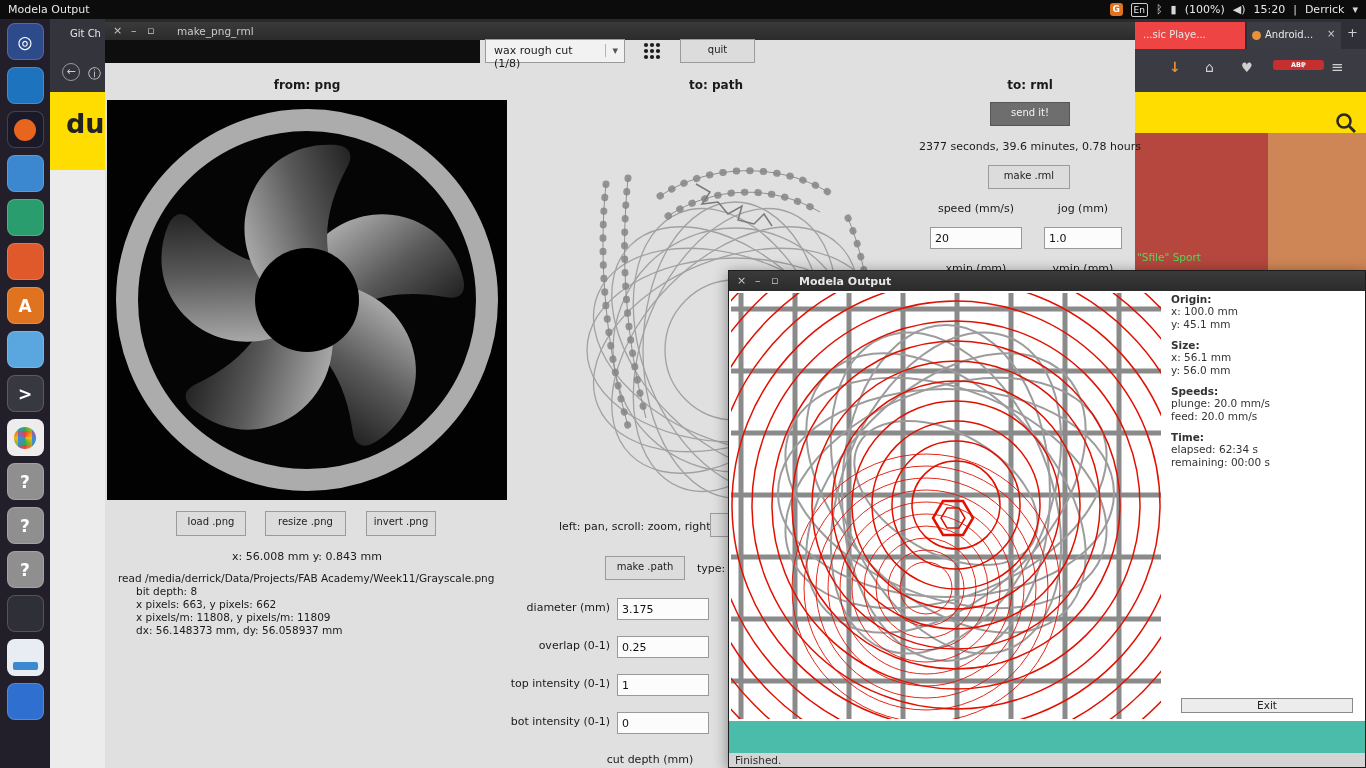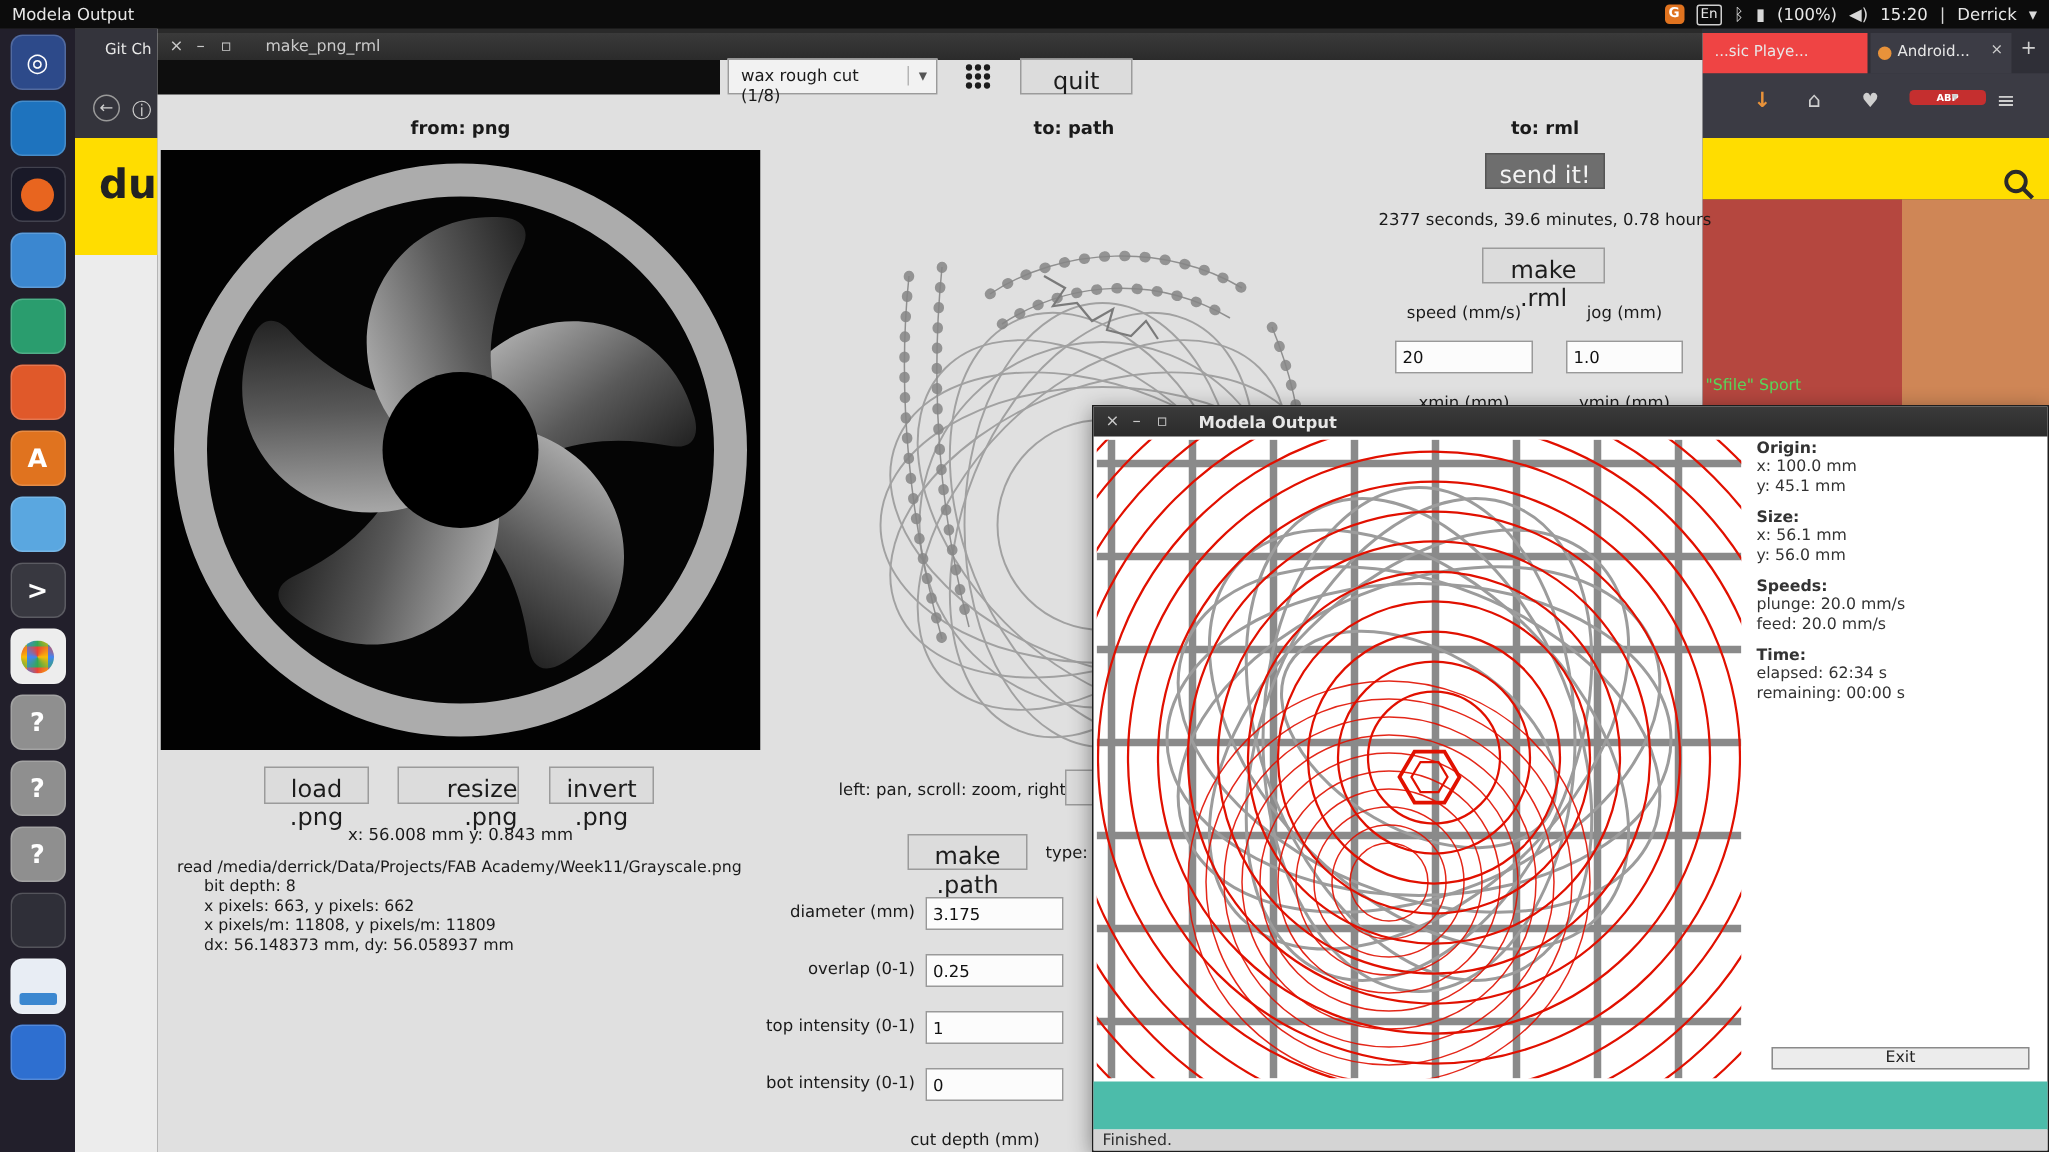"quit" .btn { font-size: 16px -> 10px }
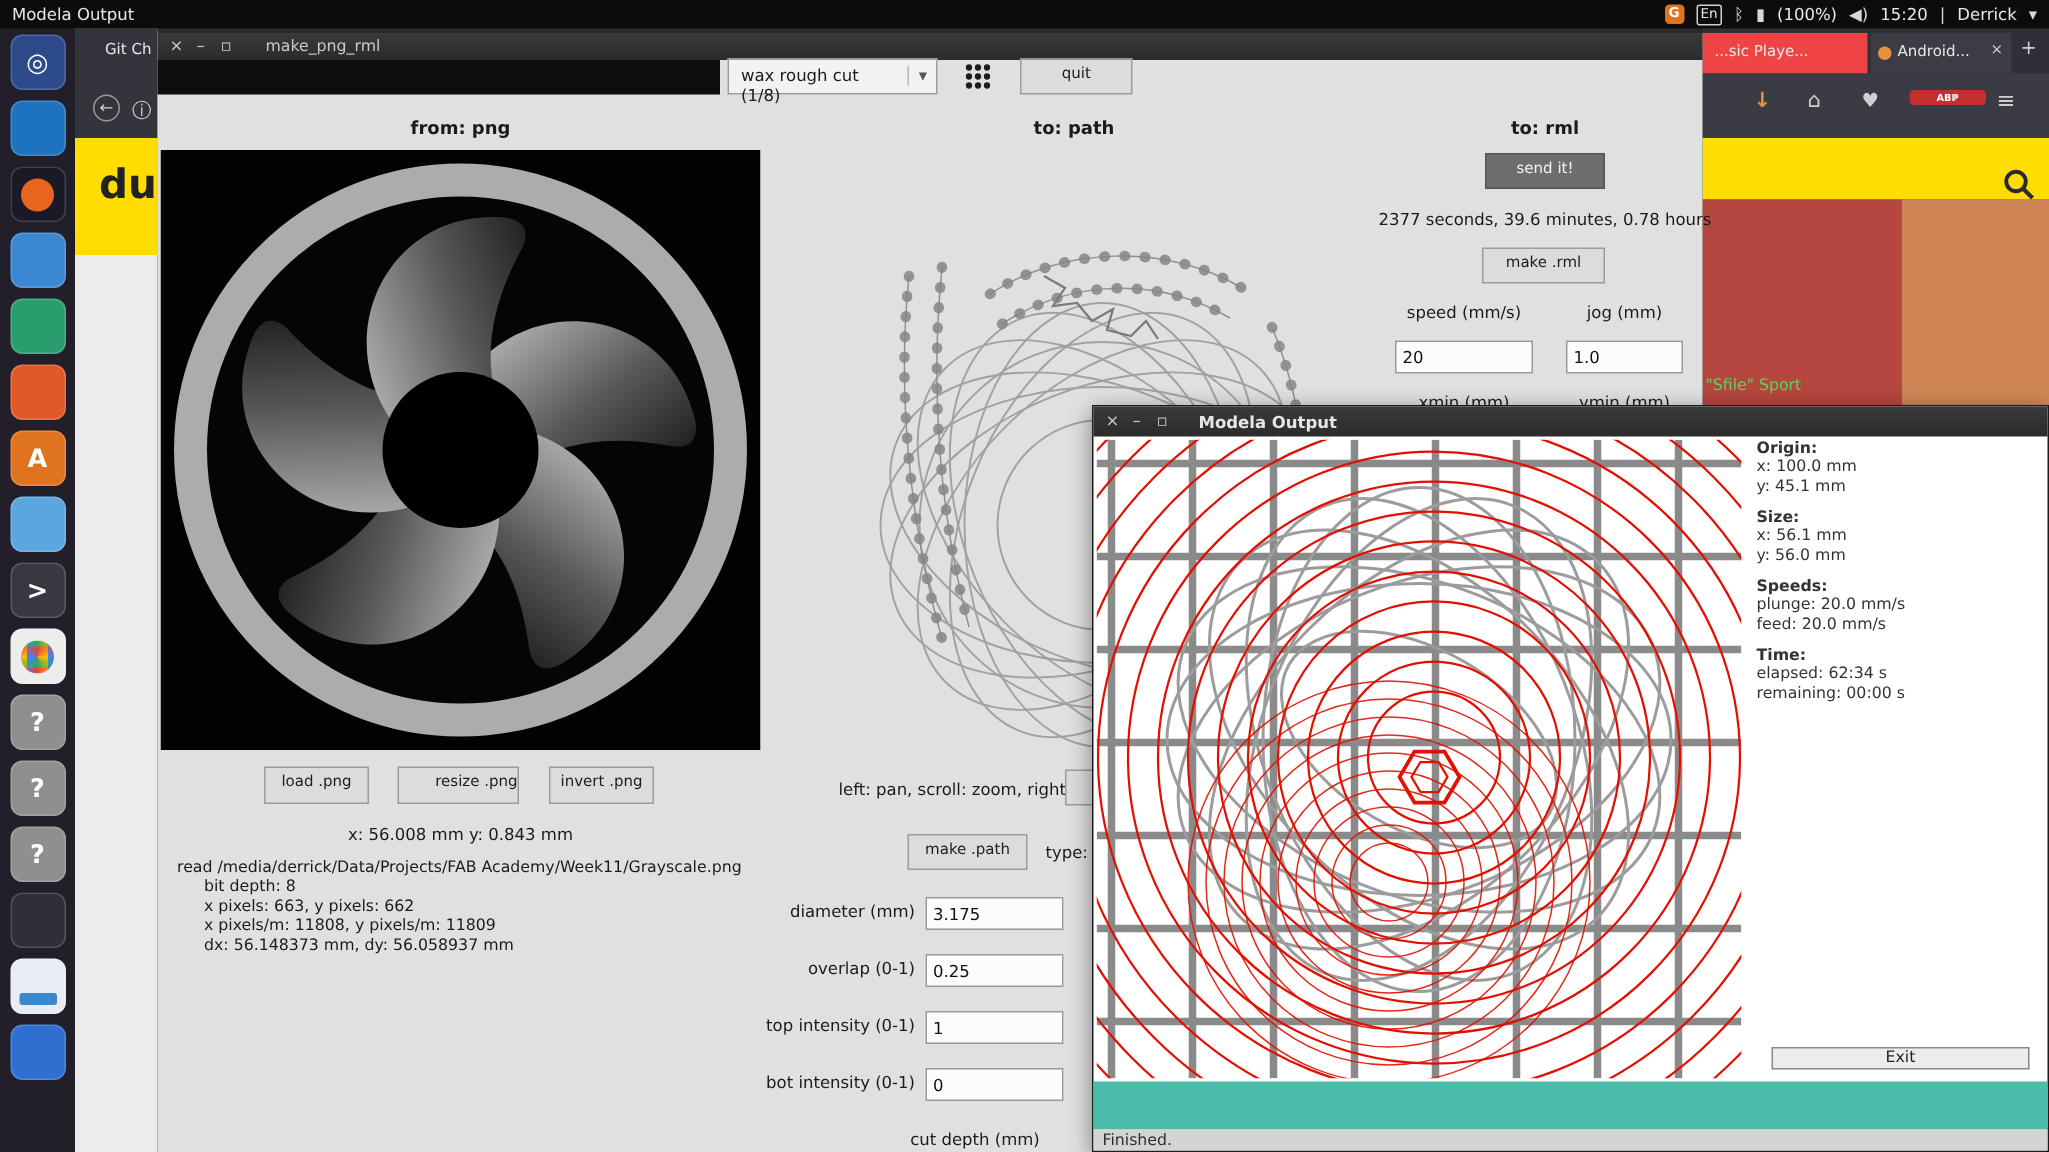"resize .png" div.btn { text-align: right -> none }
